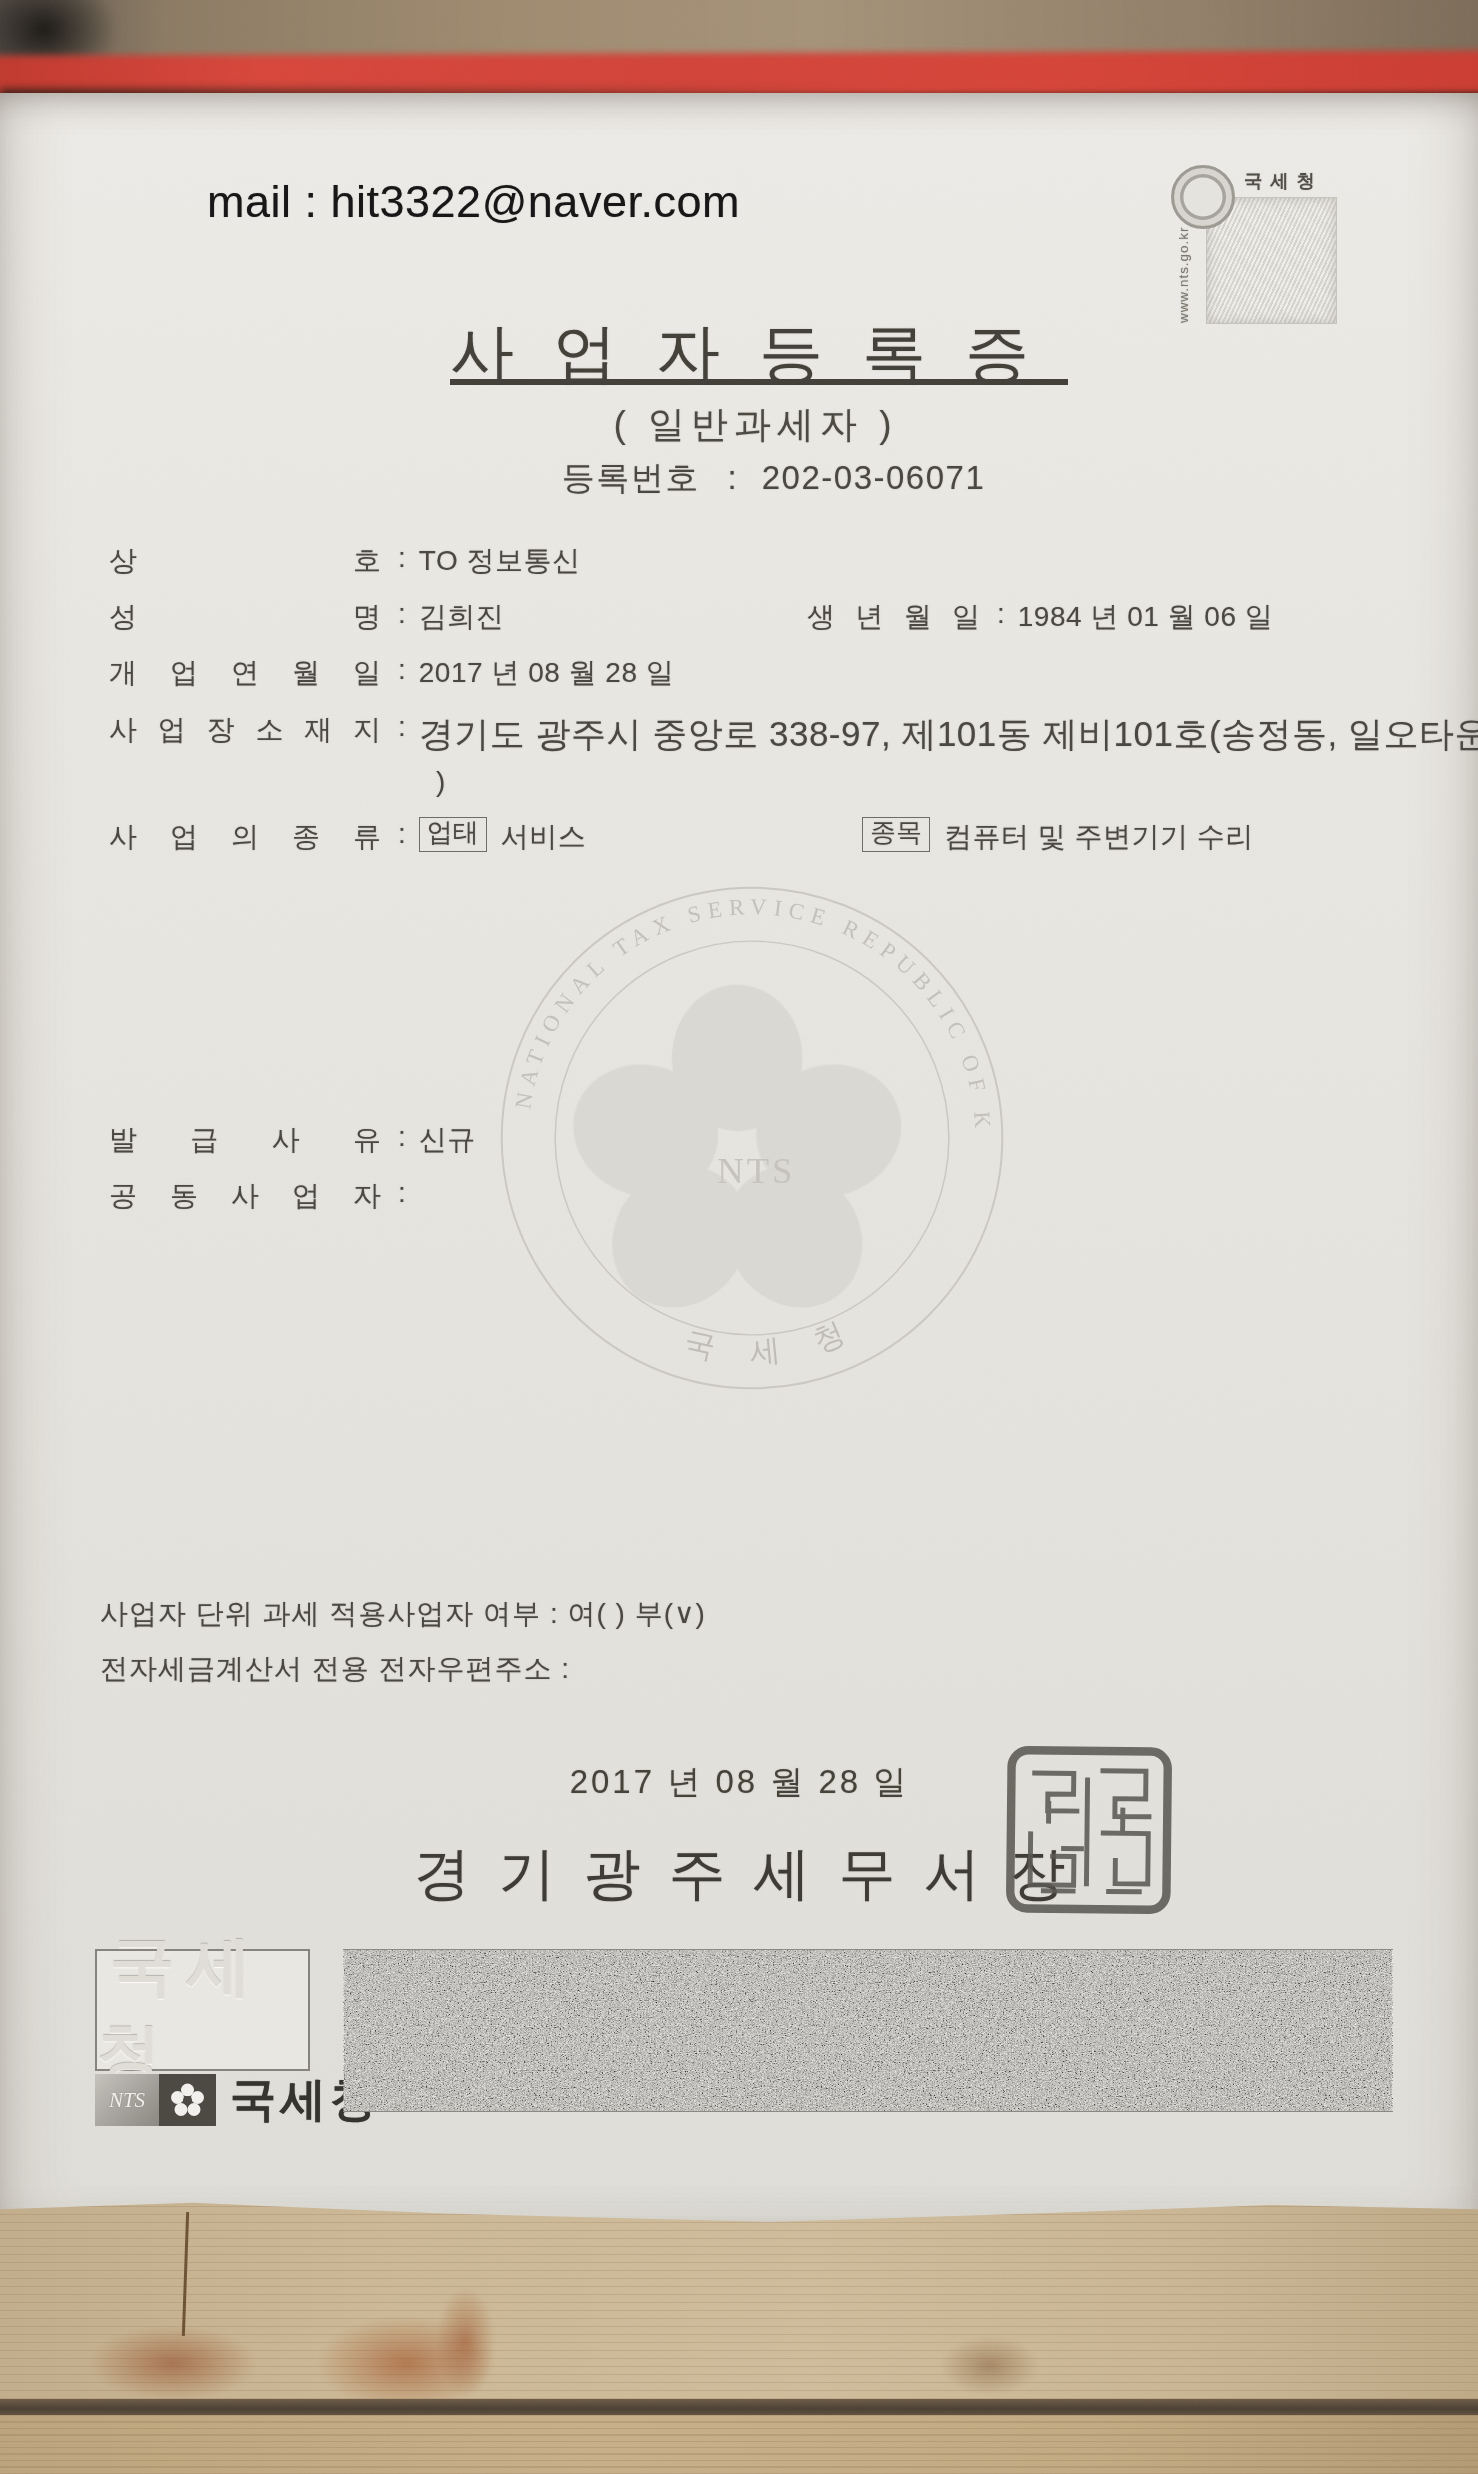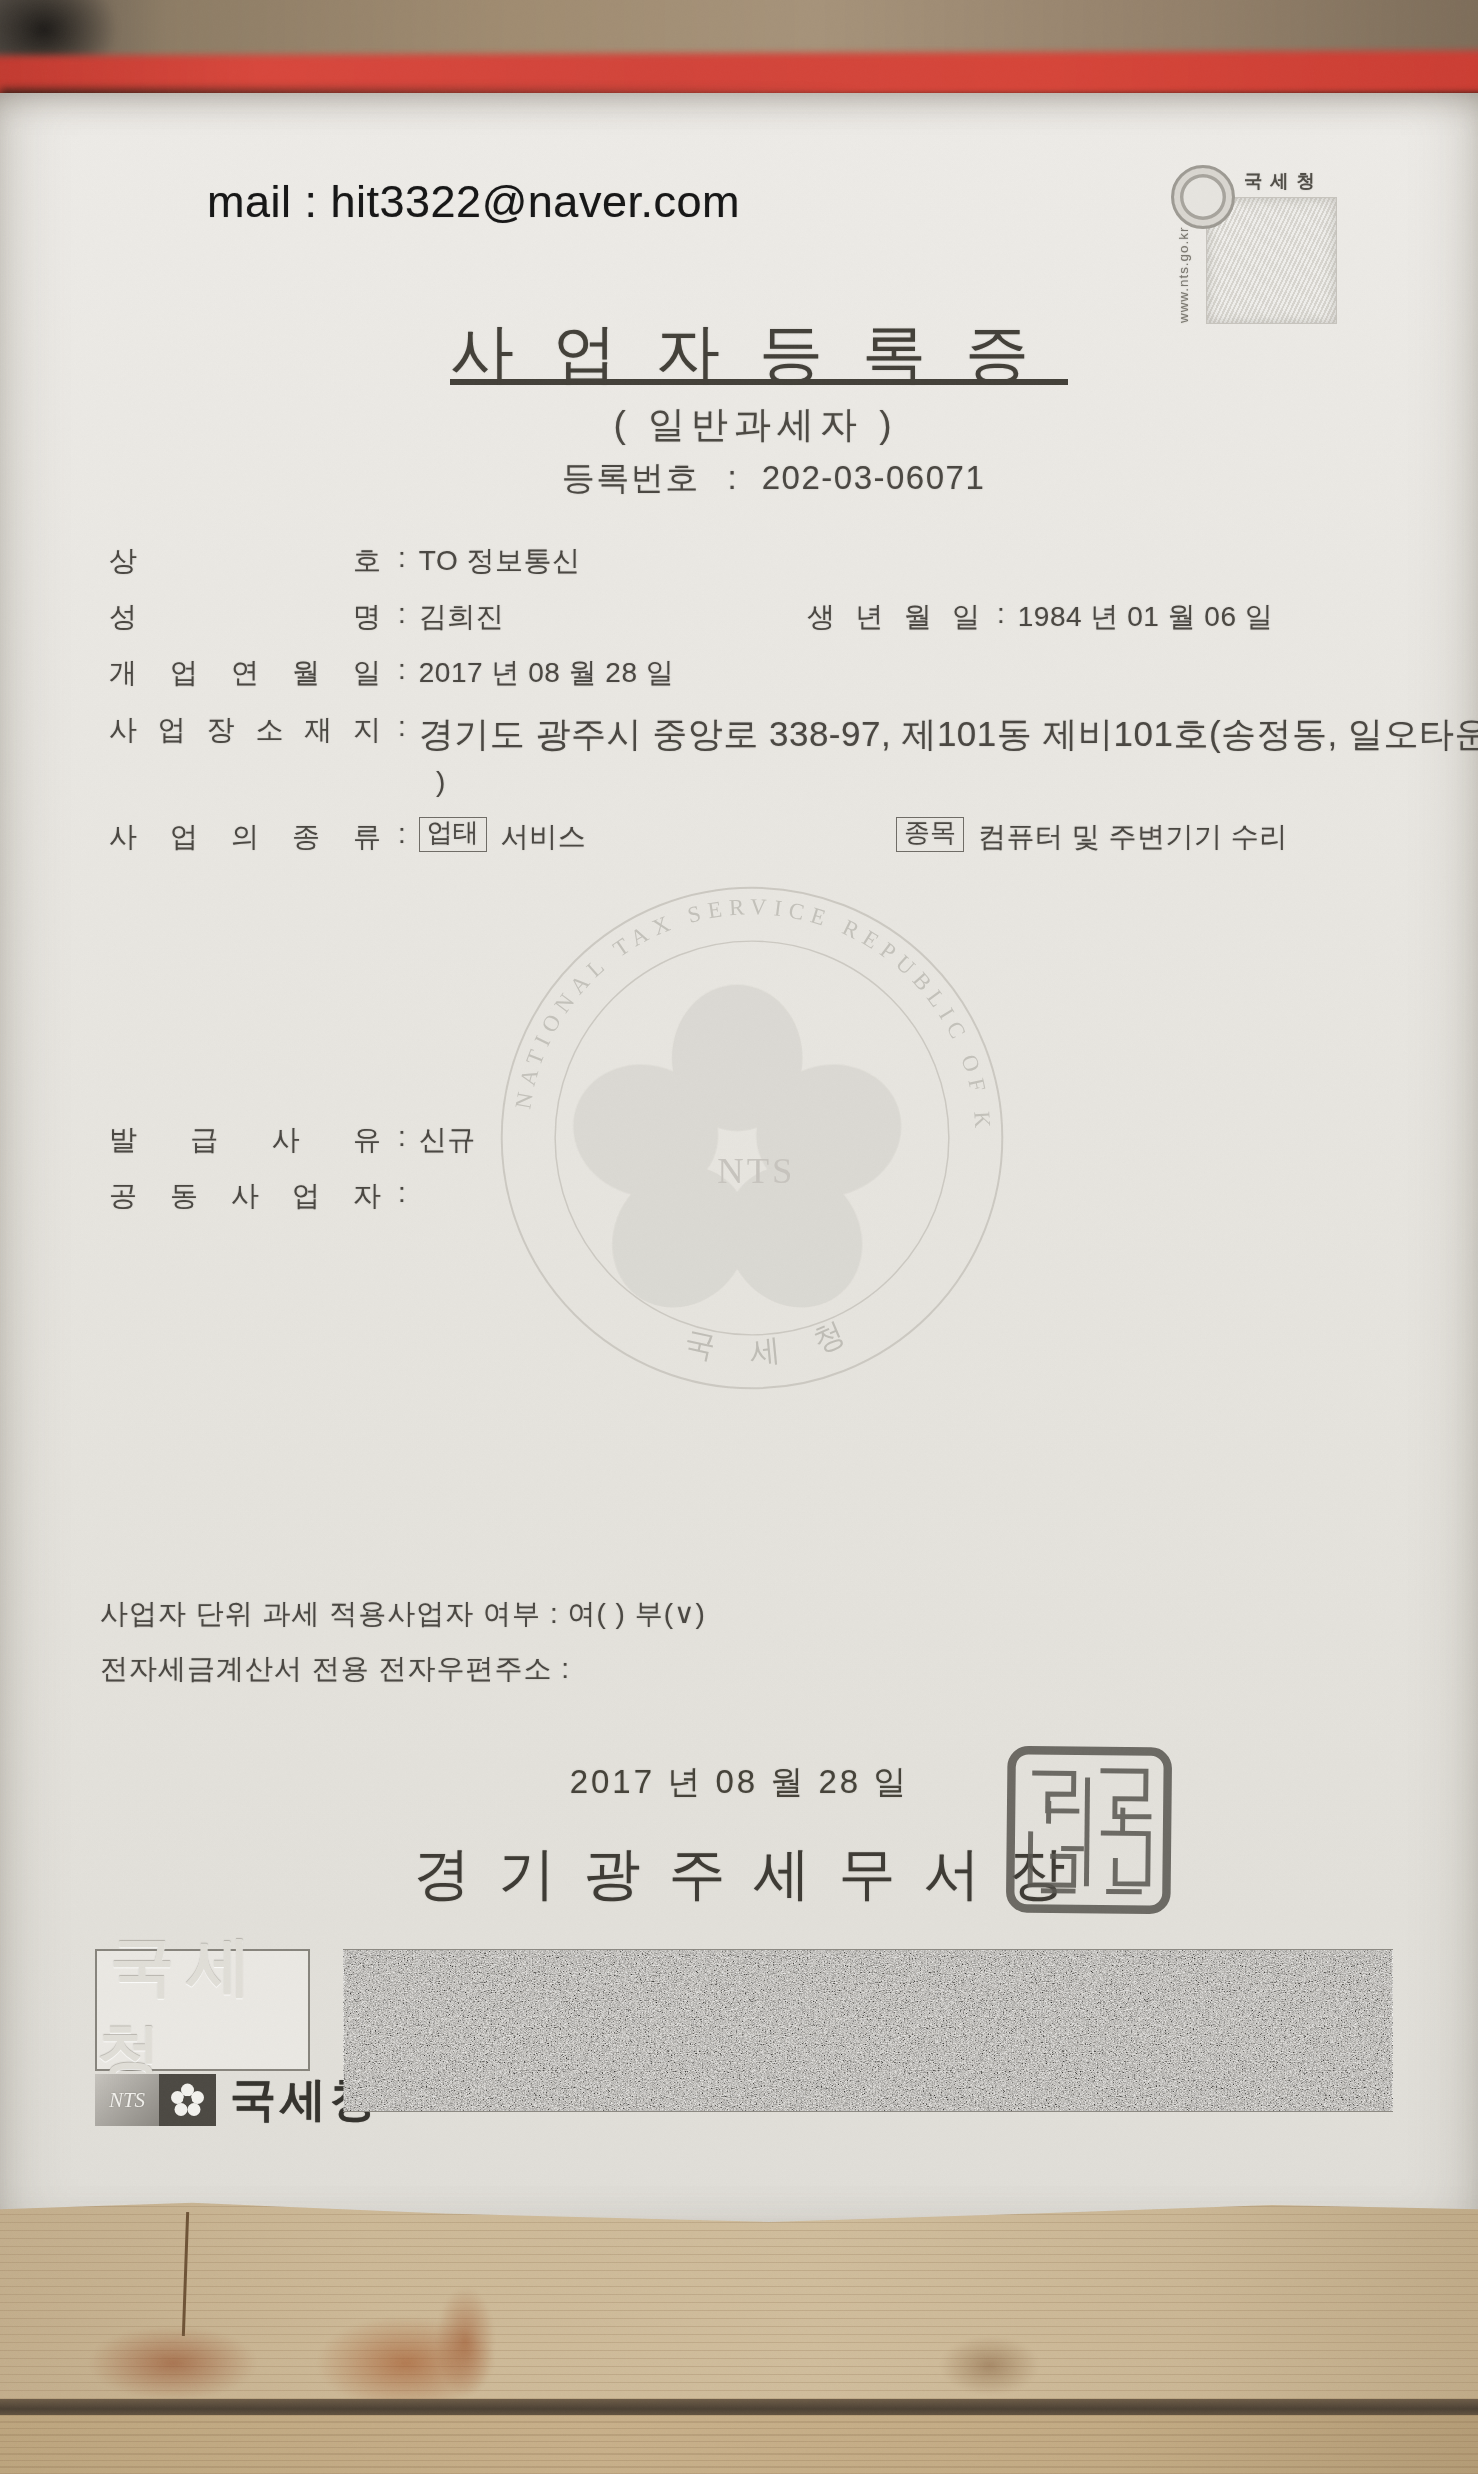"종목" div.row { left: 896px -> 862px }
